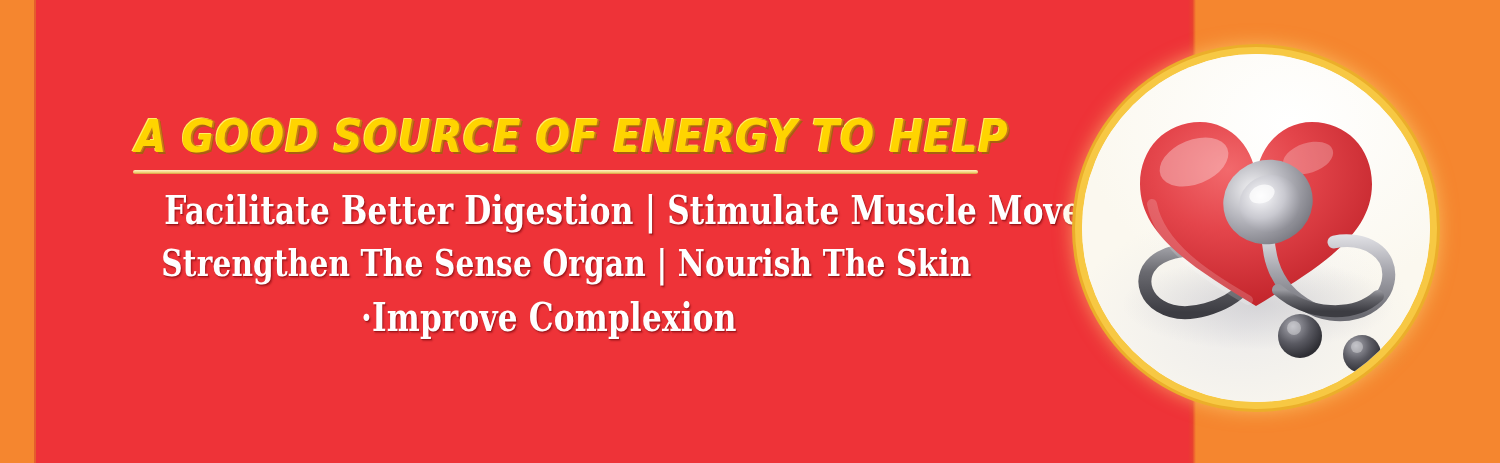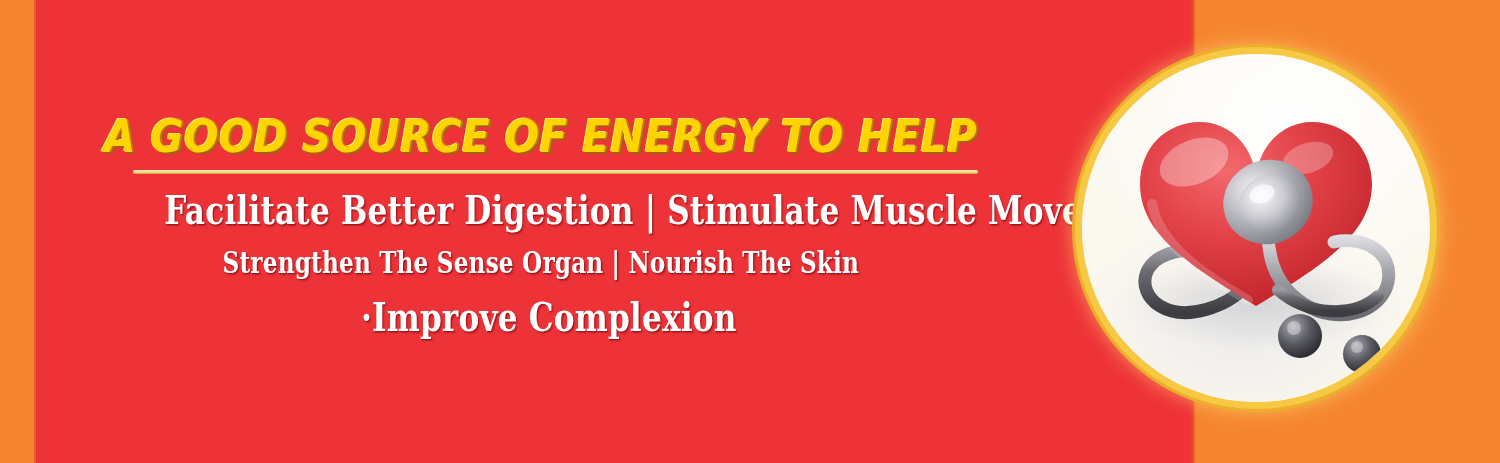"A GOOD SOURCE OF ENERGY" .headline-wrap { text-align: center -> right }
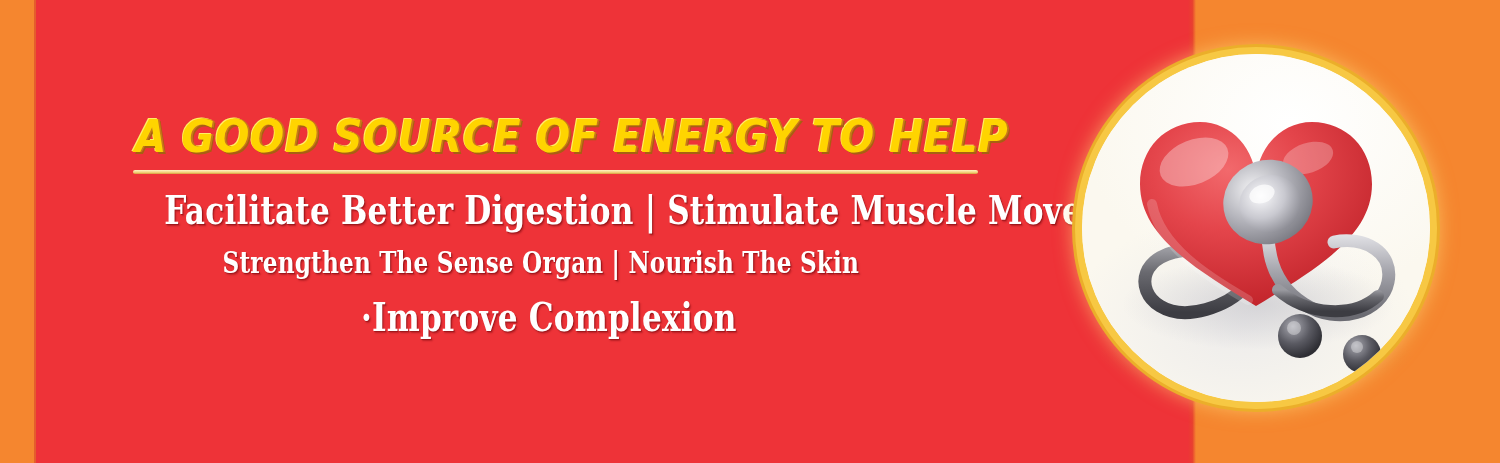"Strengthen The Sense Organ |" .bodyline-2 { font-size: 29px -> 37px; margin-left: none -> 24px }
